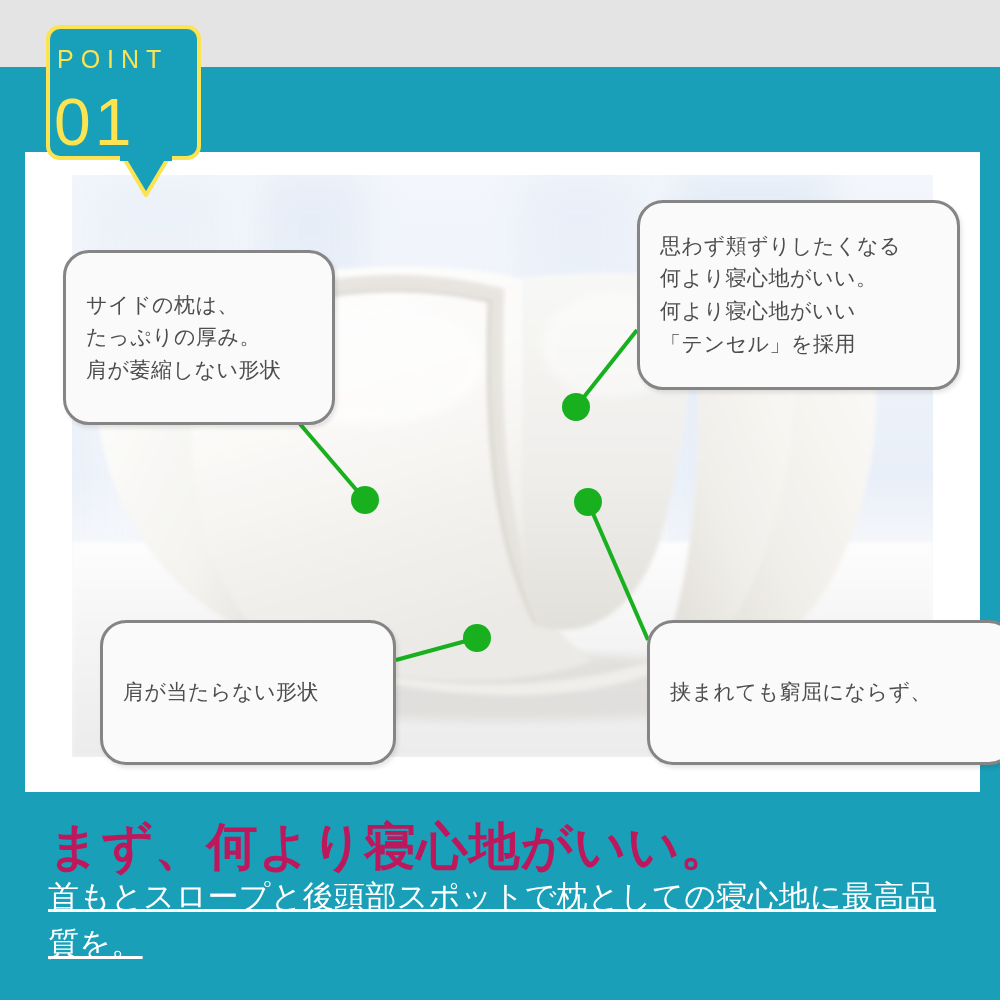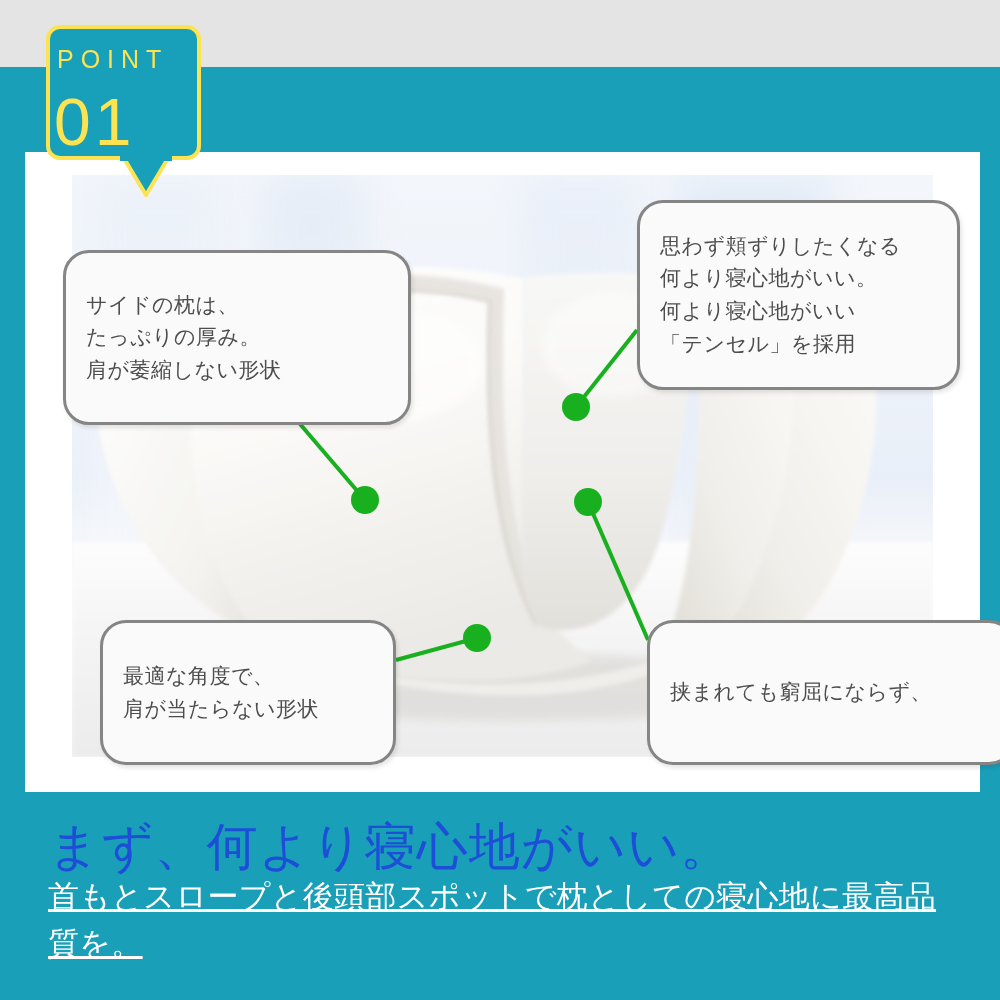"サイドの枕は、" #callout-side { width: 348px -> 272px }
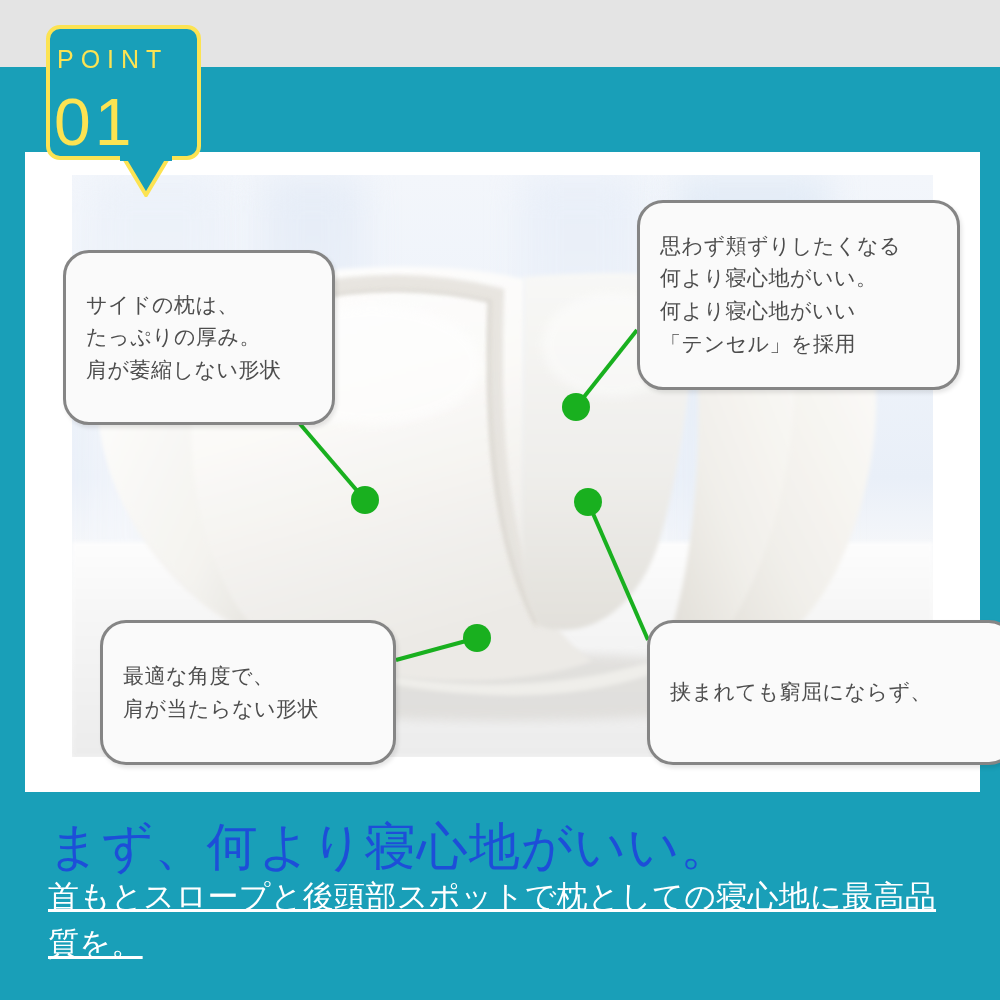"最適な角度で、" div { html: <div>最適な角度で、</div> -> none }
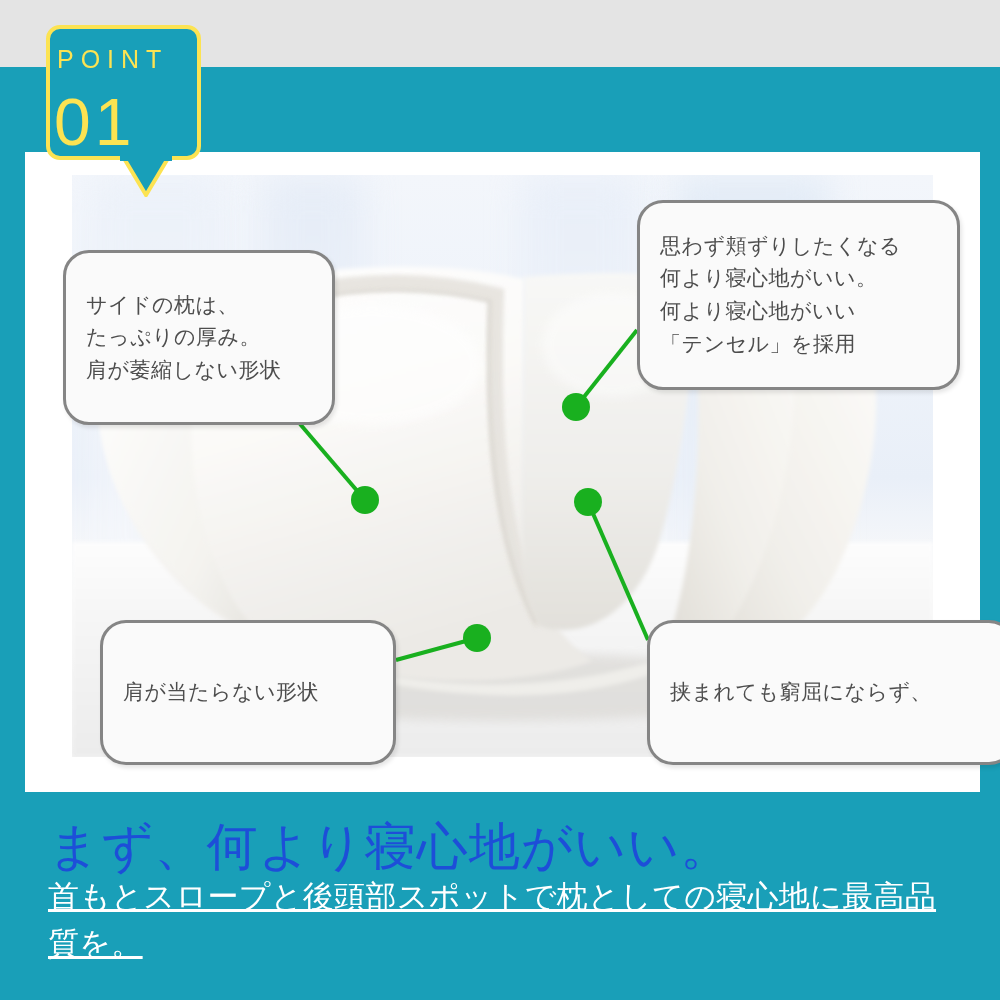"まず、何より寝心地がいい。" .headline { color: #1d4ed8 -> #be185d; font-weight: normal -> bold }
